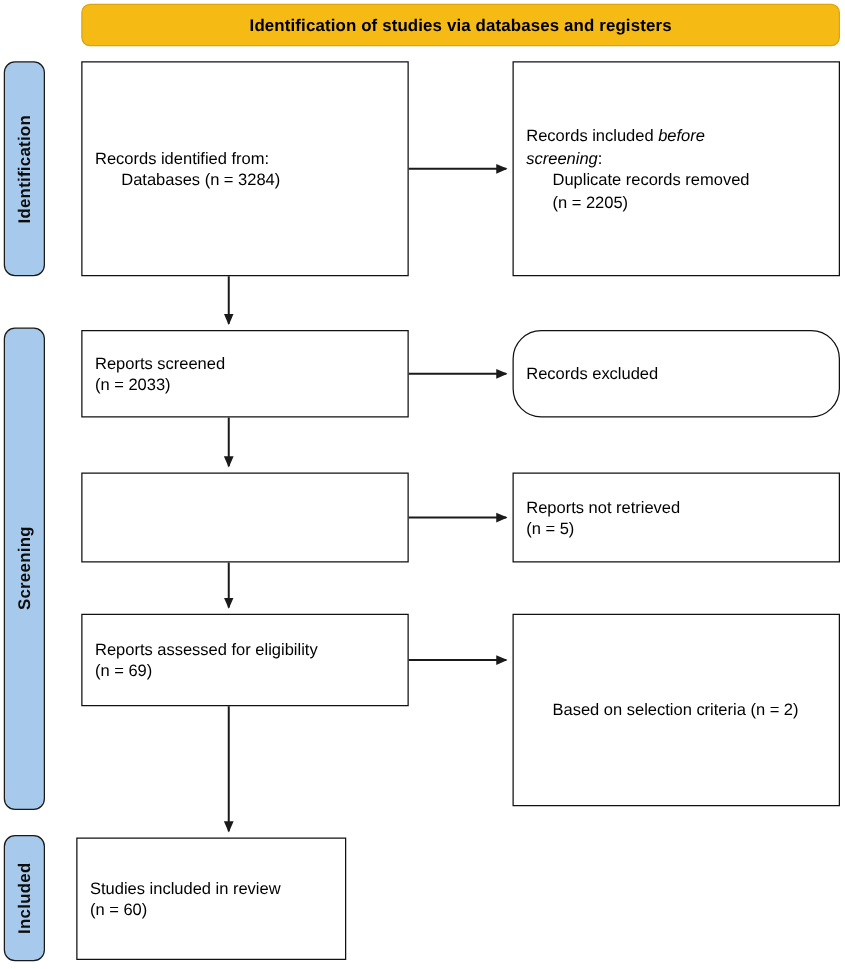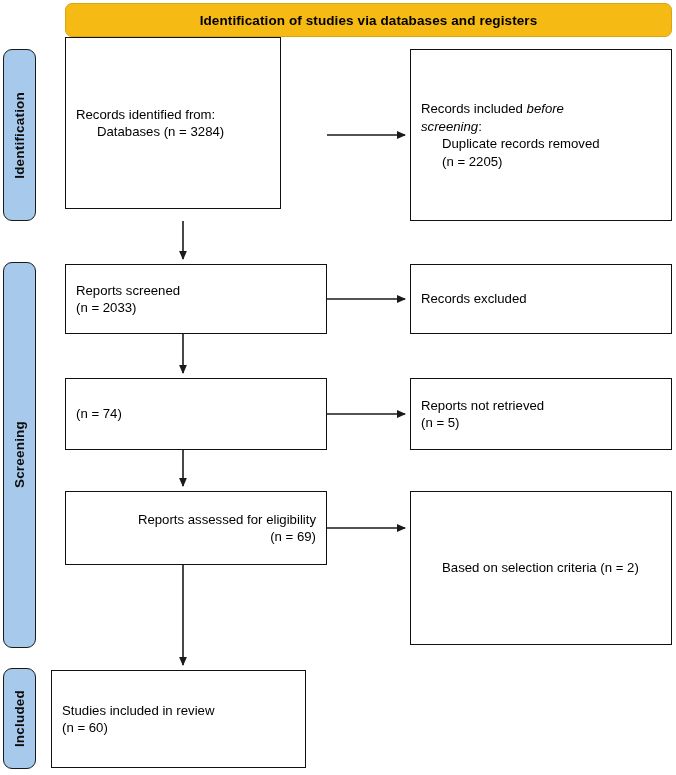"Records identified from:" #box-identified { top: 37px -> 49px; width: 216px -> 262px }
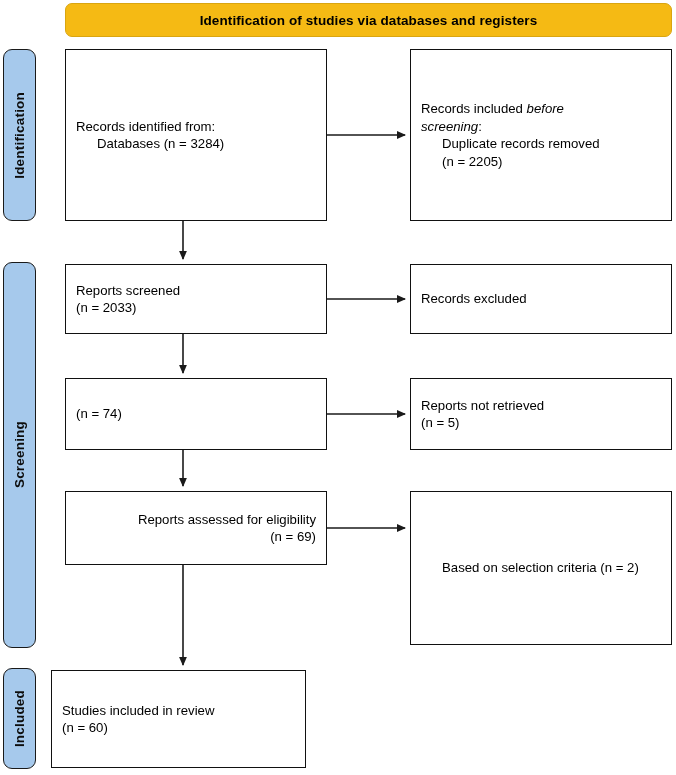"Records excluded" #box-rec-excluded { border-radius: none -> 23px }
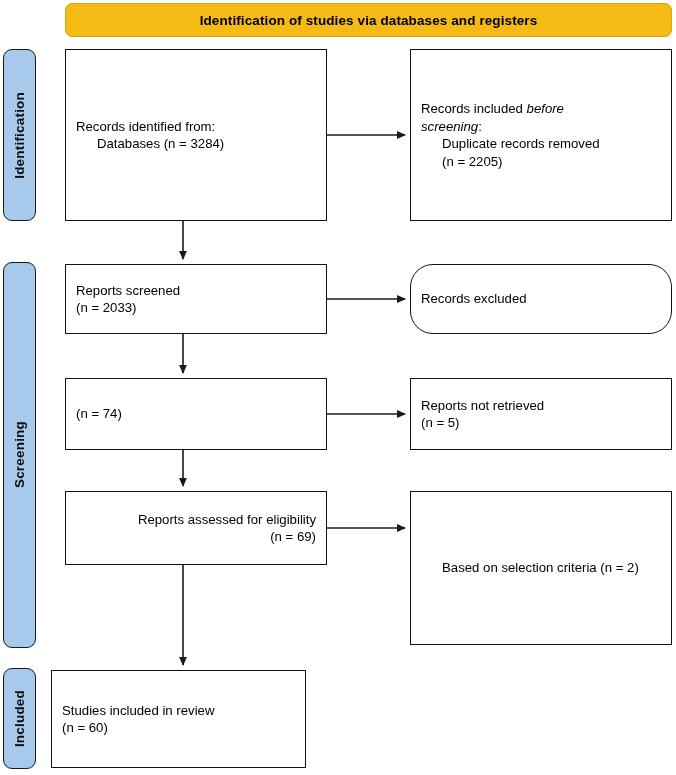"(n = 74)" div.line { html: <div>(n = 74)</div> -> none }
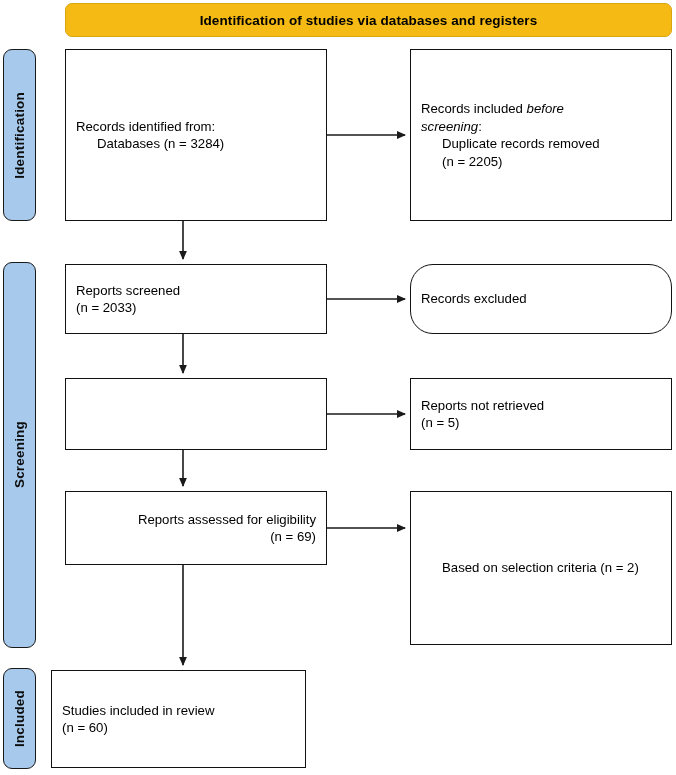"Reports assessed for eligibility" #box-assessed { align-items: flex-end -> none }
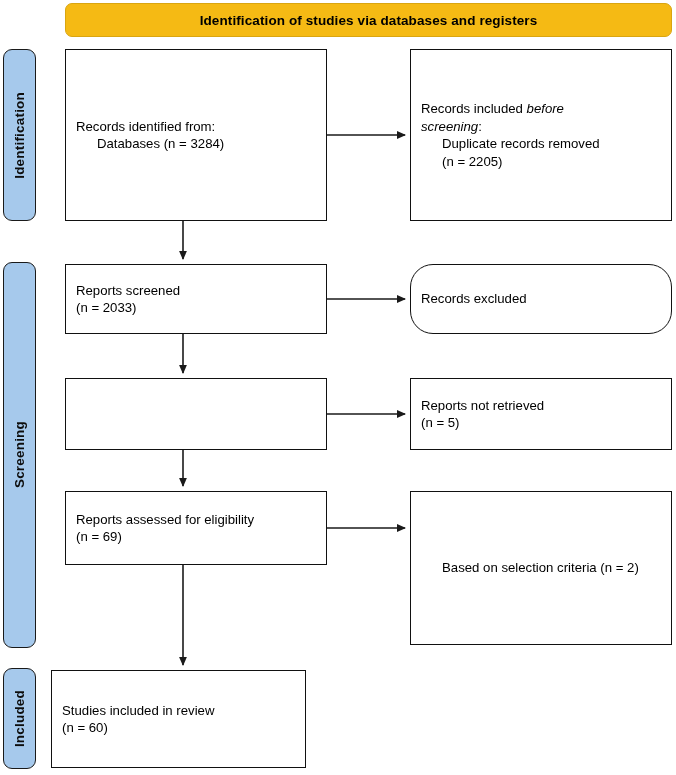"Studies included in review" #box-included { left: 51px -> 61px; width: 255px -> 216px }
